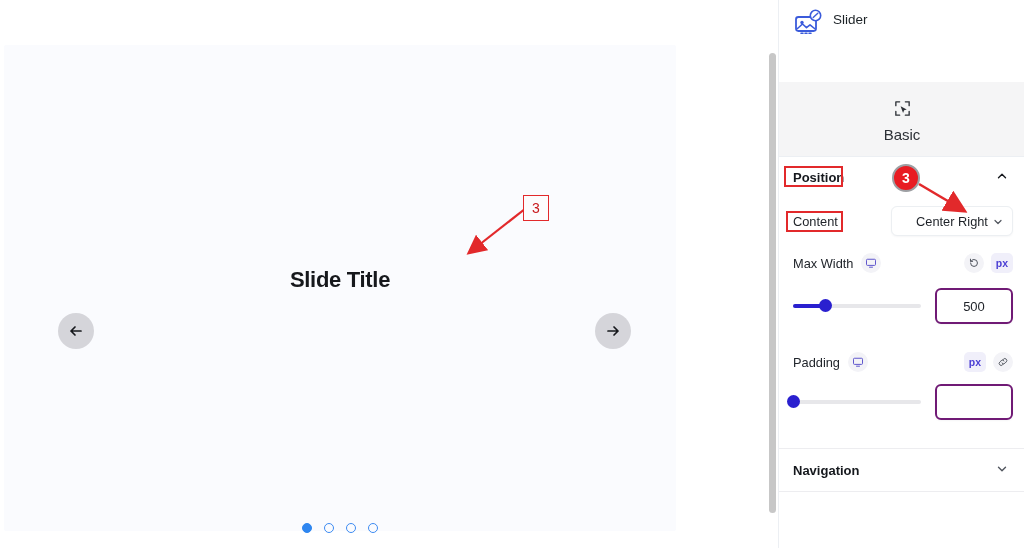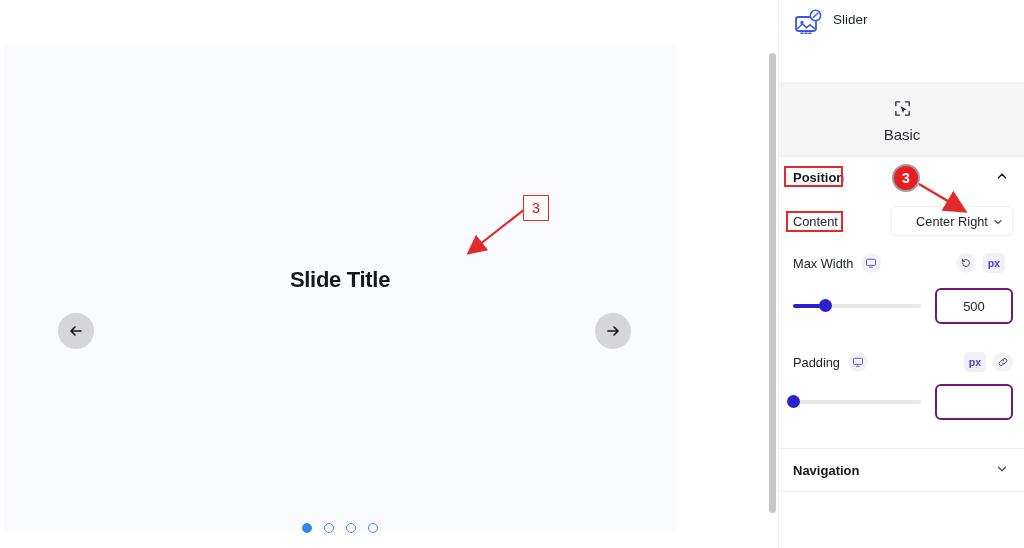"Max Width" div.row { padding: 0 20px 0 14px -> 0 12px 0 14px }
